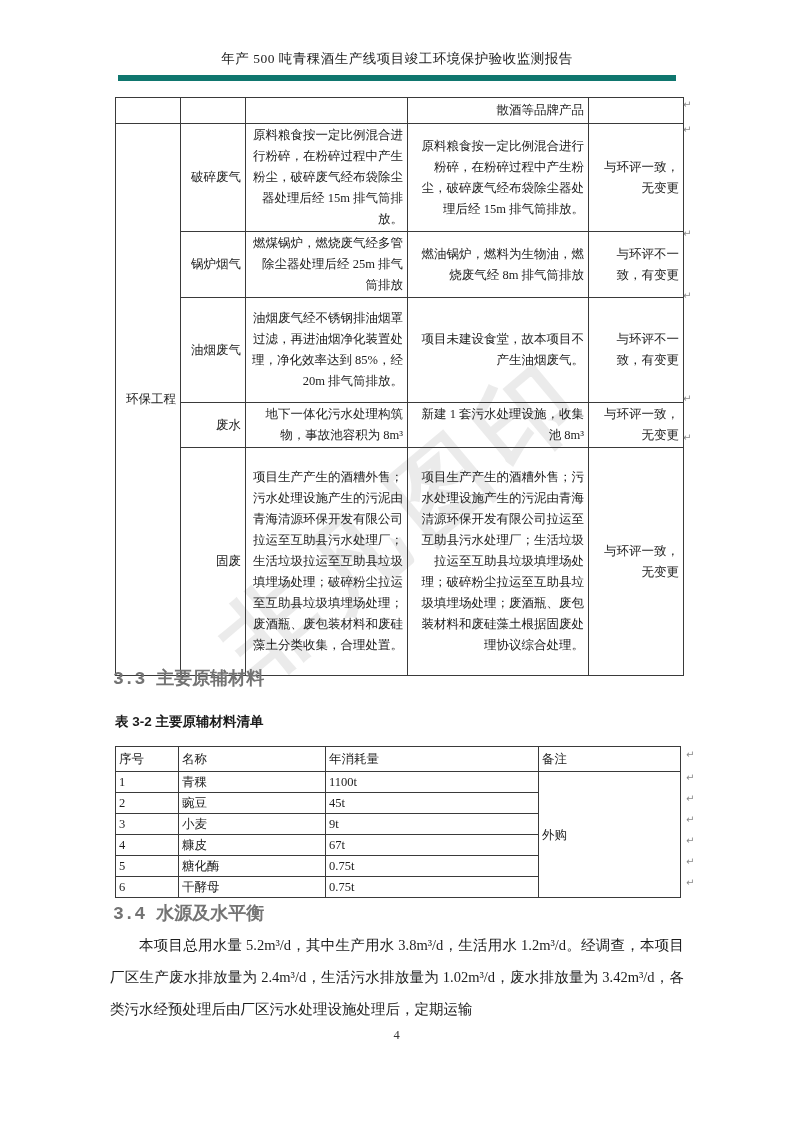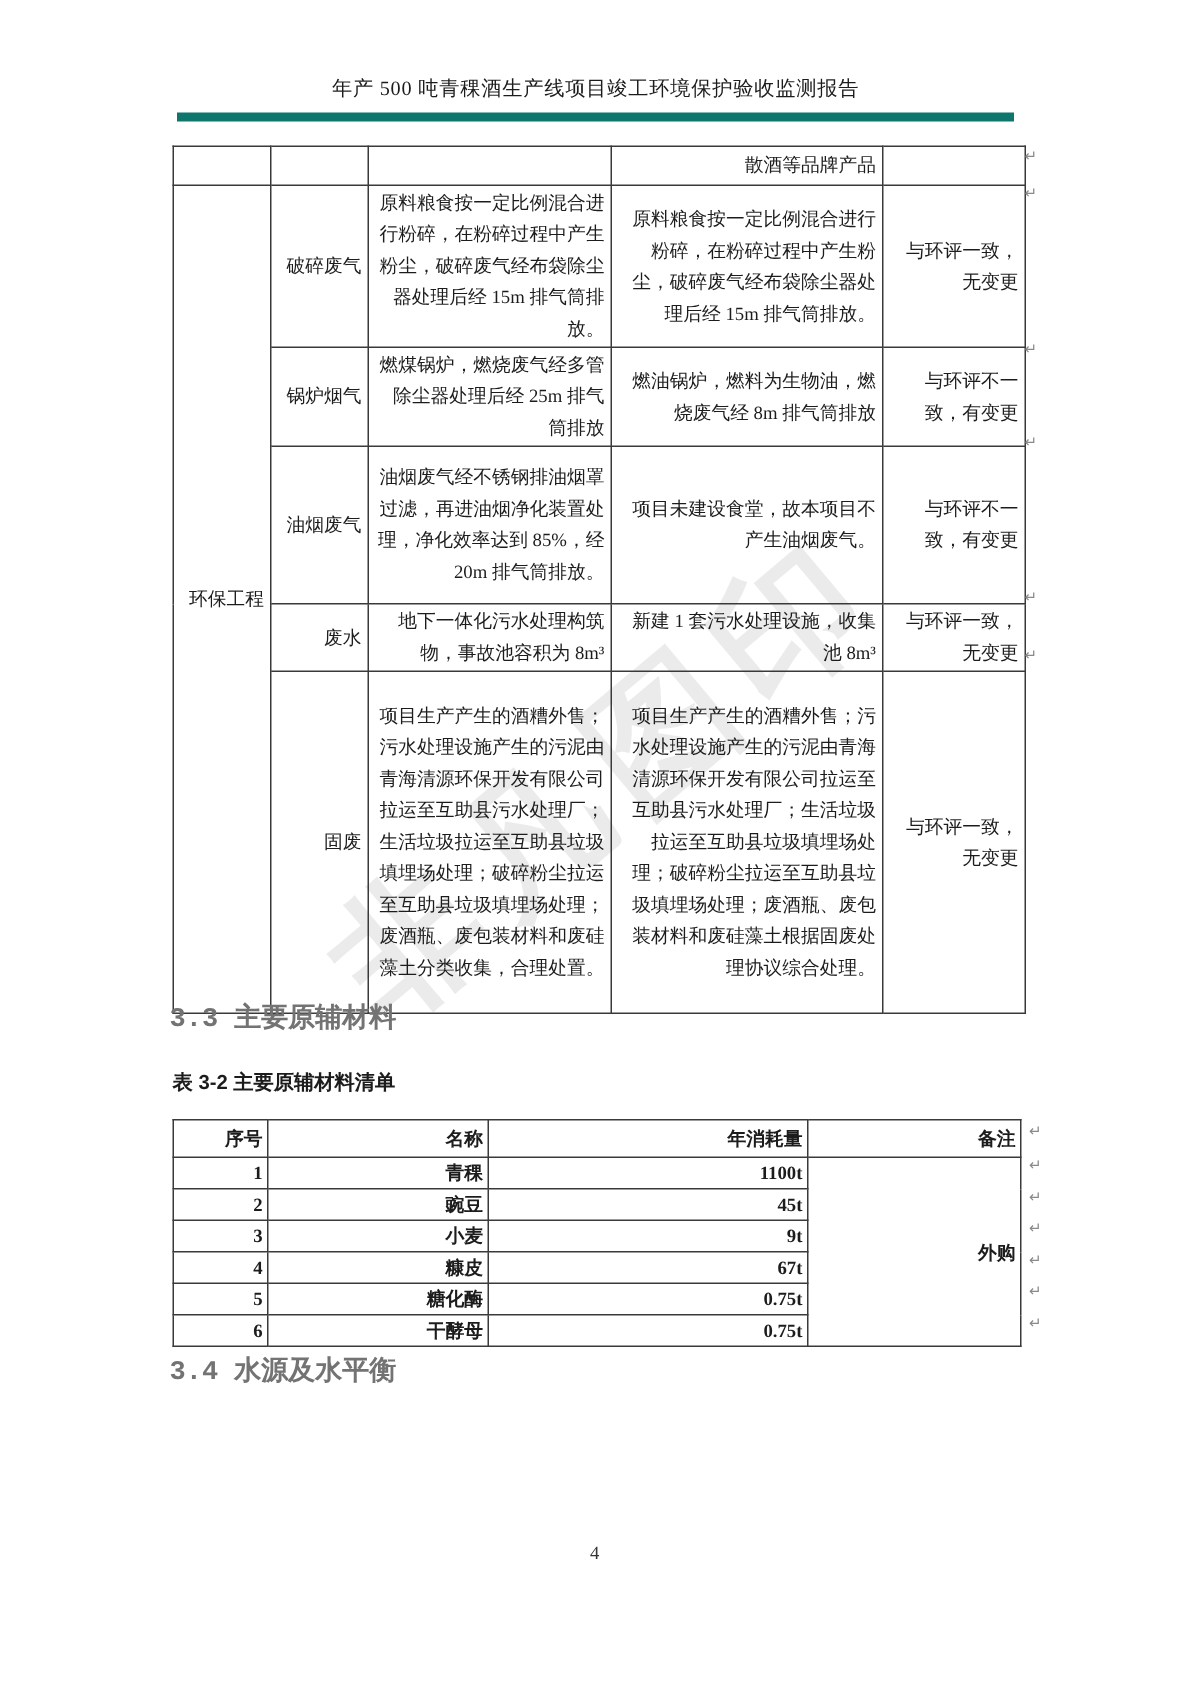"序号" .t2 td,.t2 th { font-weight: bold -> normal; text-align: right -> left }
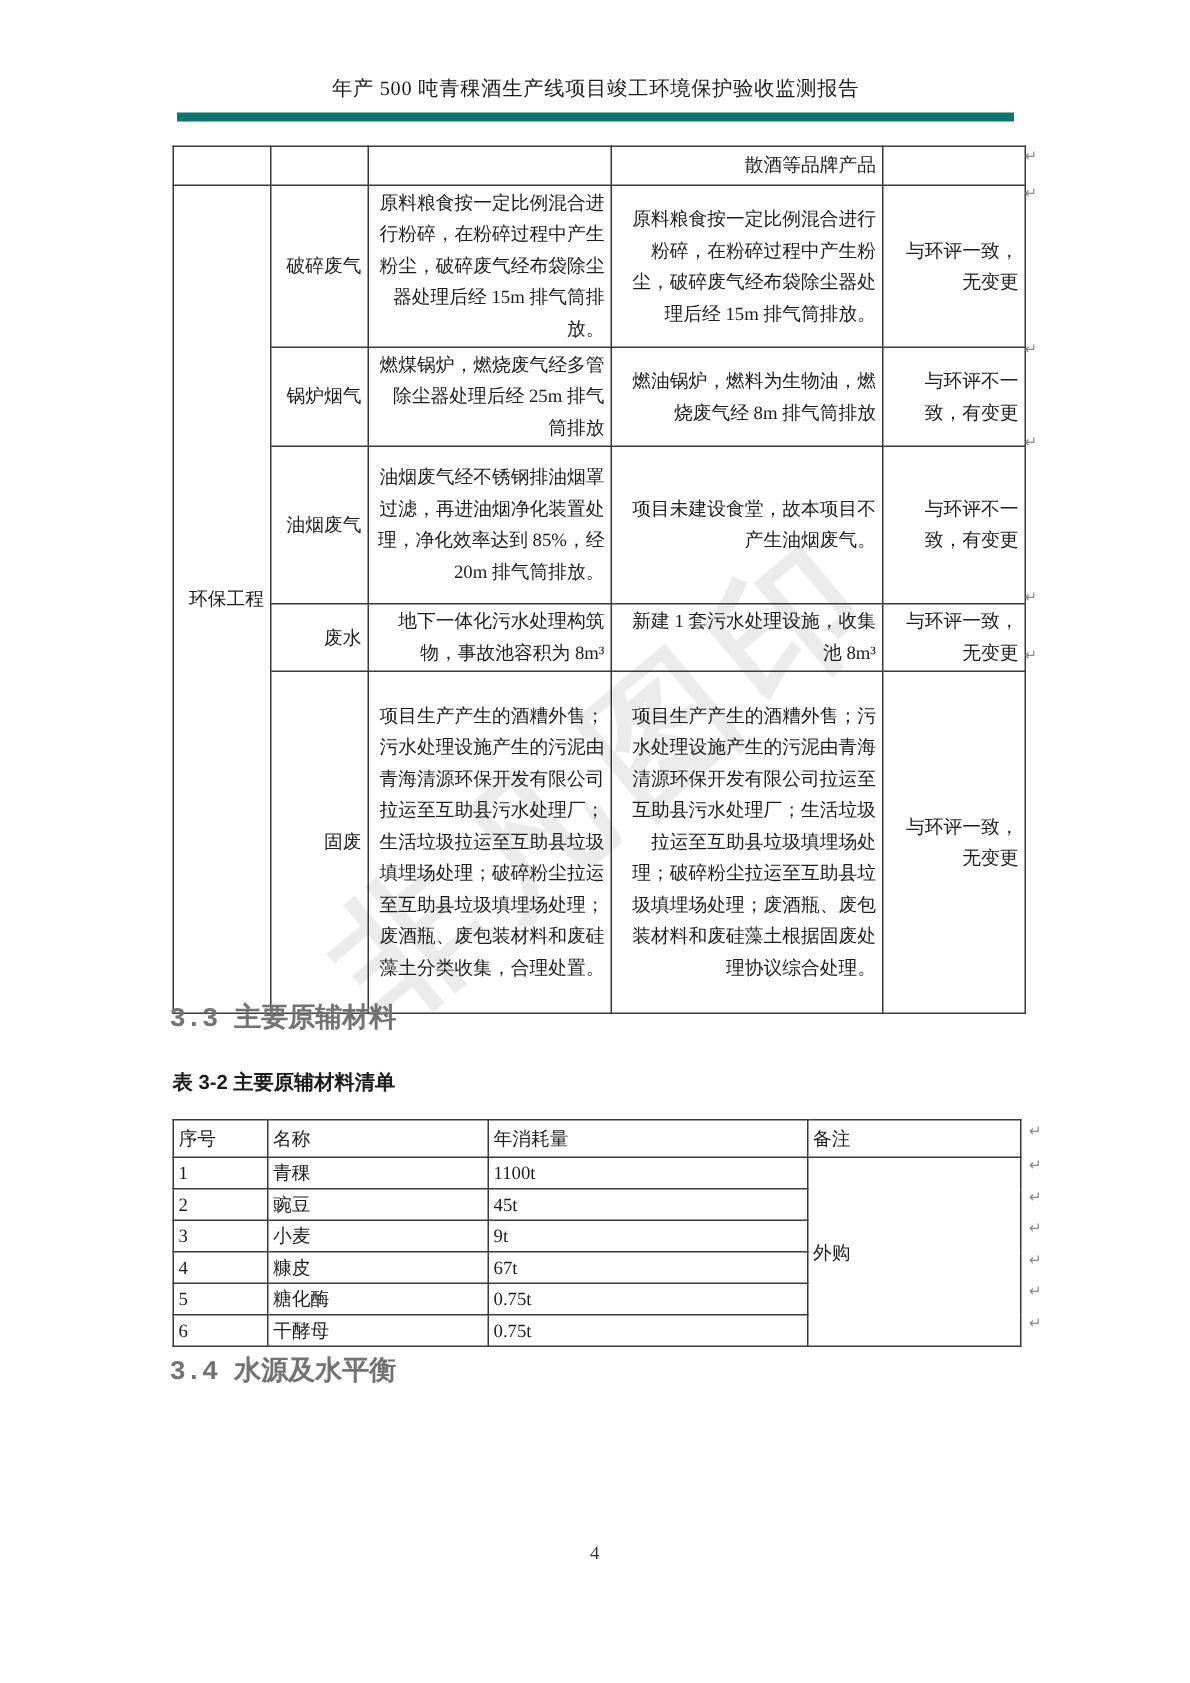"本项目总用水量 5.2m³/d，其中生产用水 3.8m³/d，生活用水" div.para { html: none -> <div>本项目总用水量 5.2m³/d，其中生产用水 3.8m³/d，生活用水 1.2m³/d。经调查，本项目厂区生产废水排放量为 2.4m³/d，生活污水排放量为 1.02m³/d，废水排放量为 3.42m³/d，各类污水经预处理后由厂区污水处理设施处理后，定期运输</div> }
